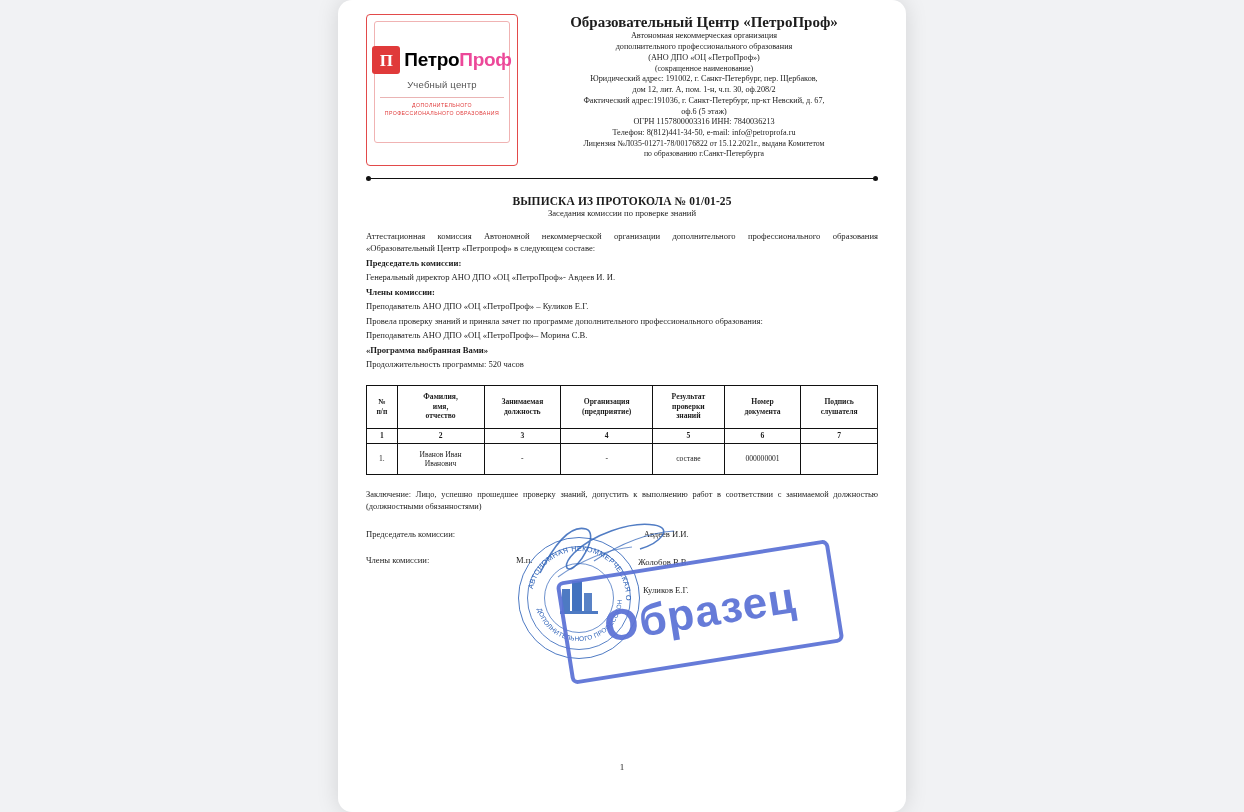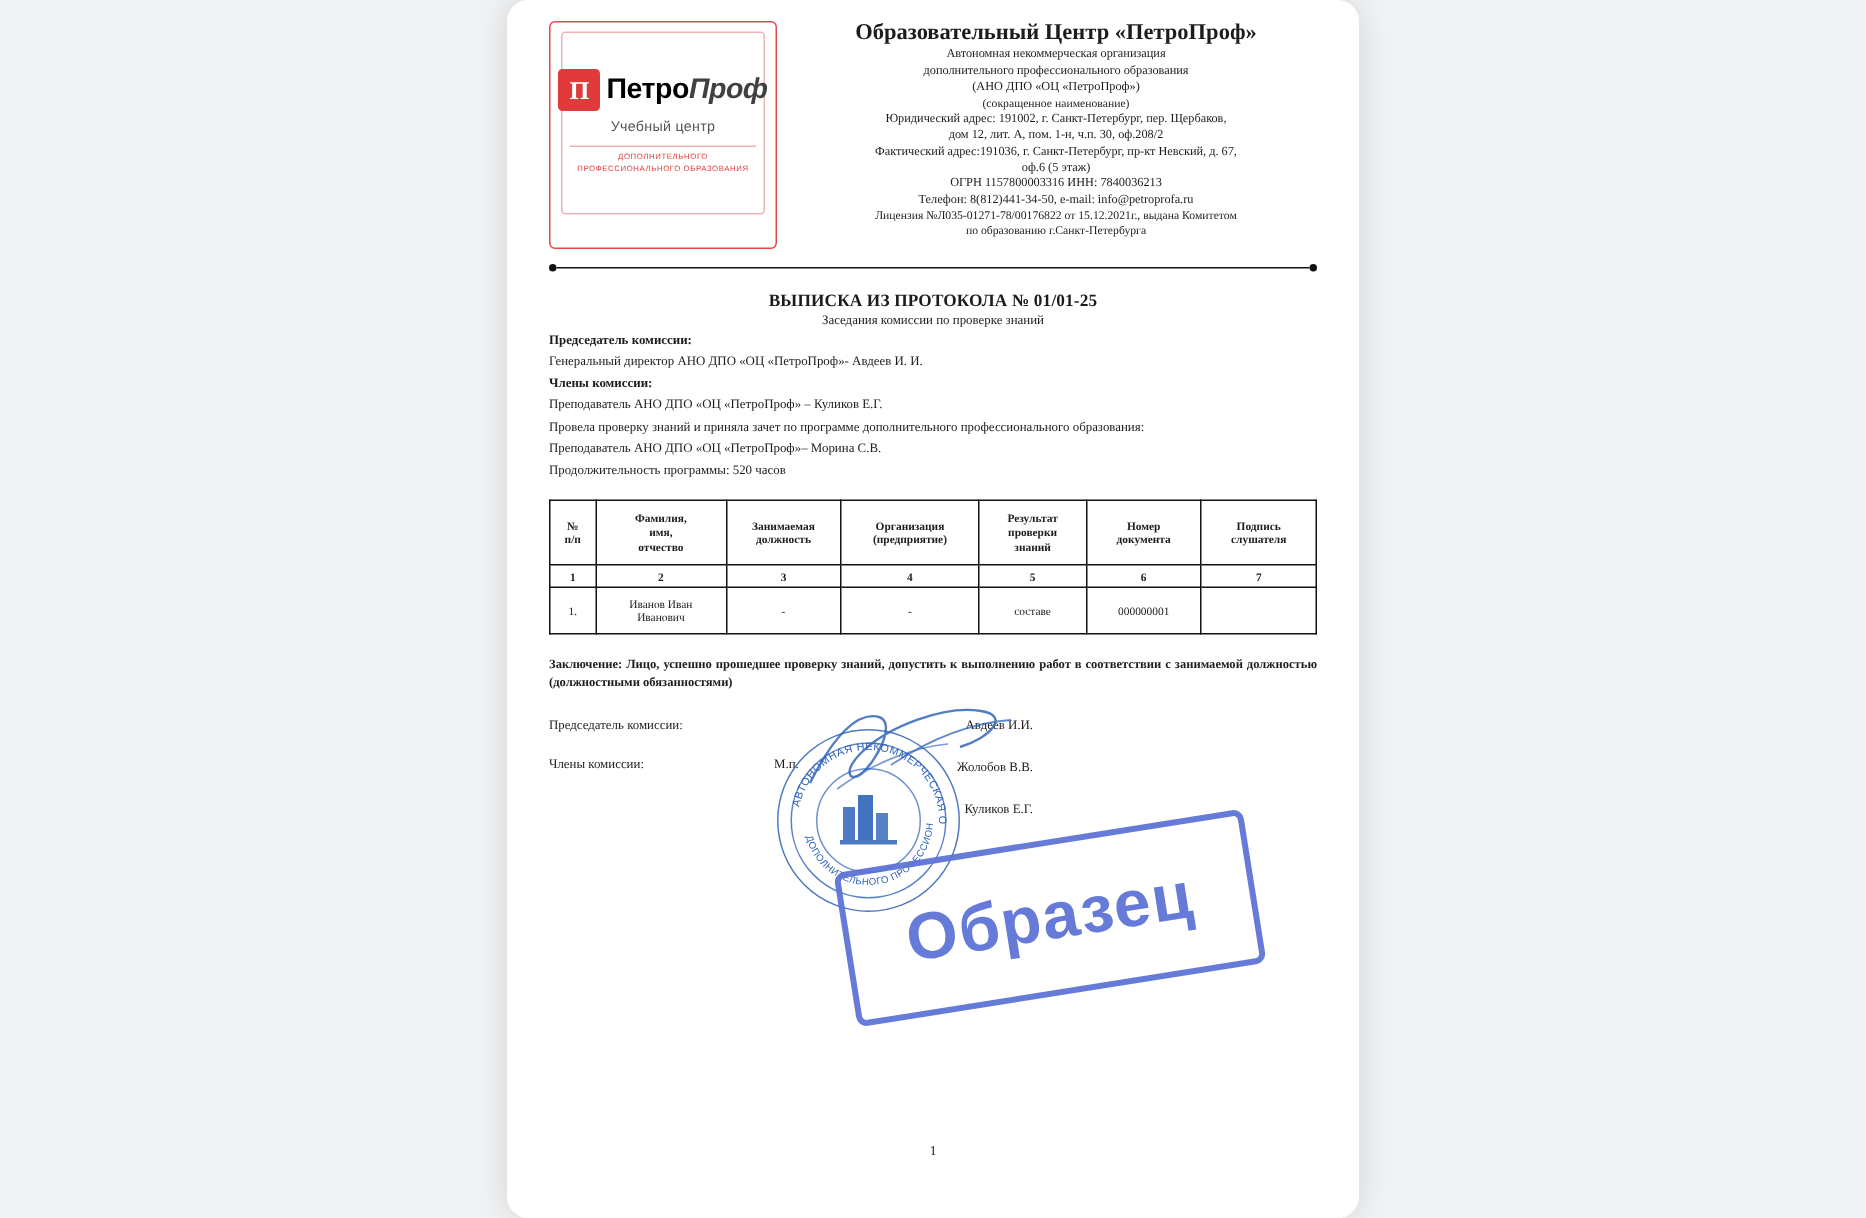"Проф" .logo-word .dark { color: #404040 -> #ec4899; font-style: italic -> none }
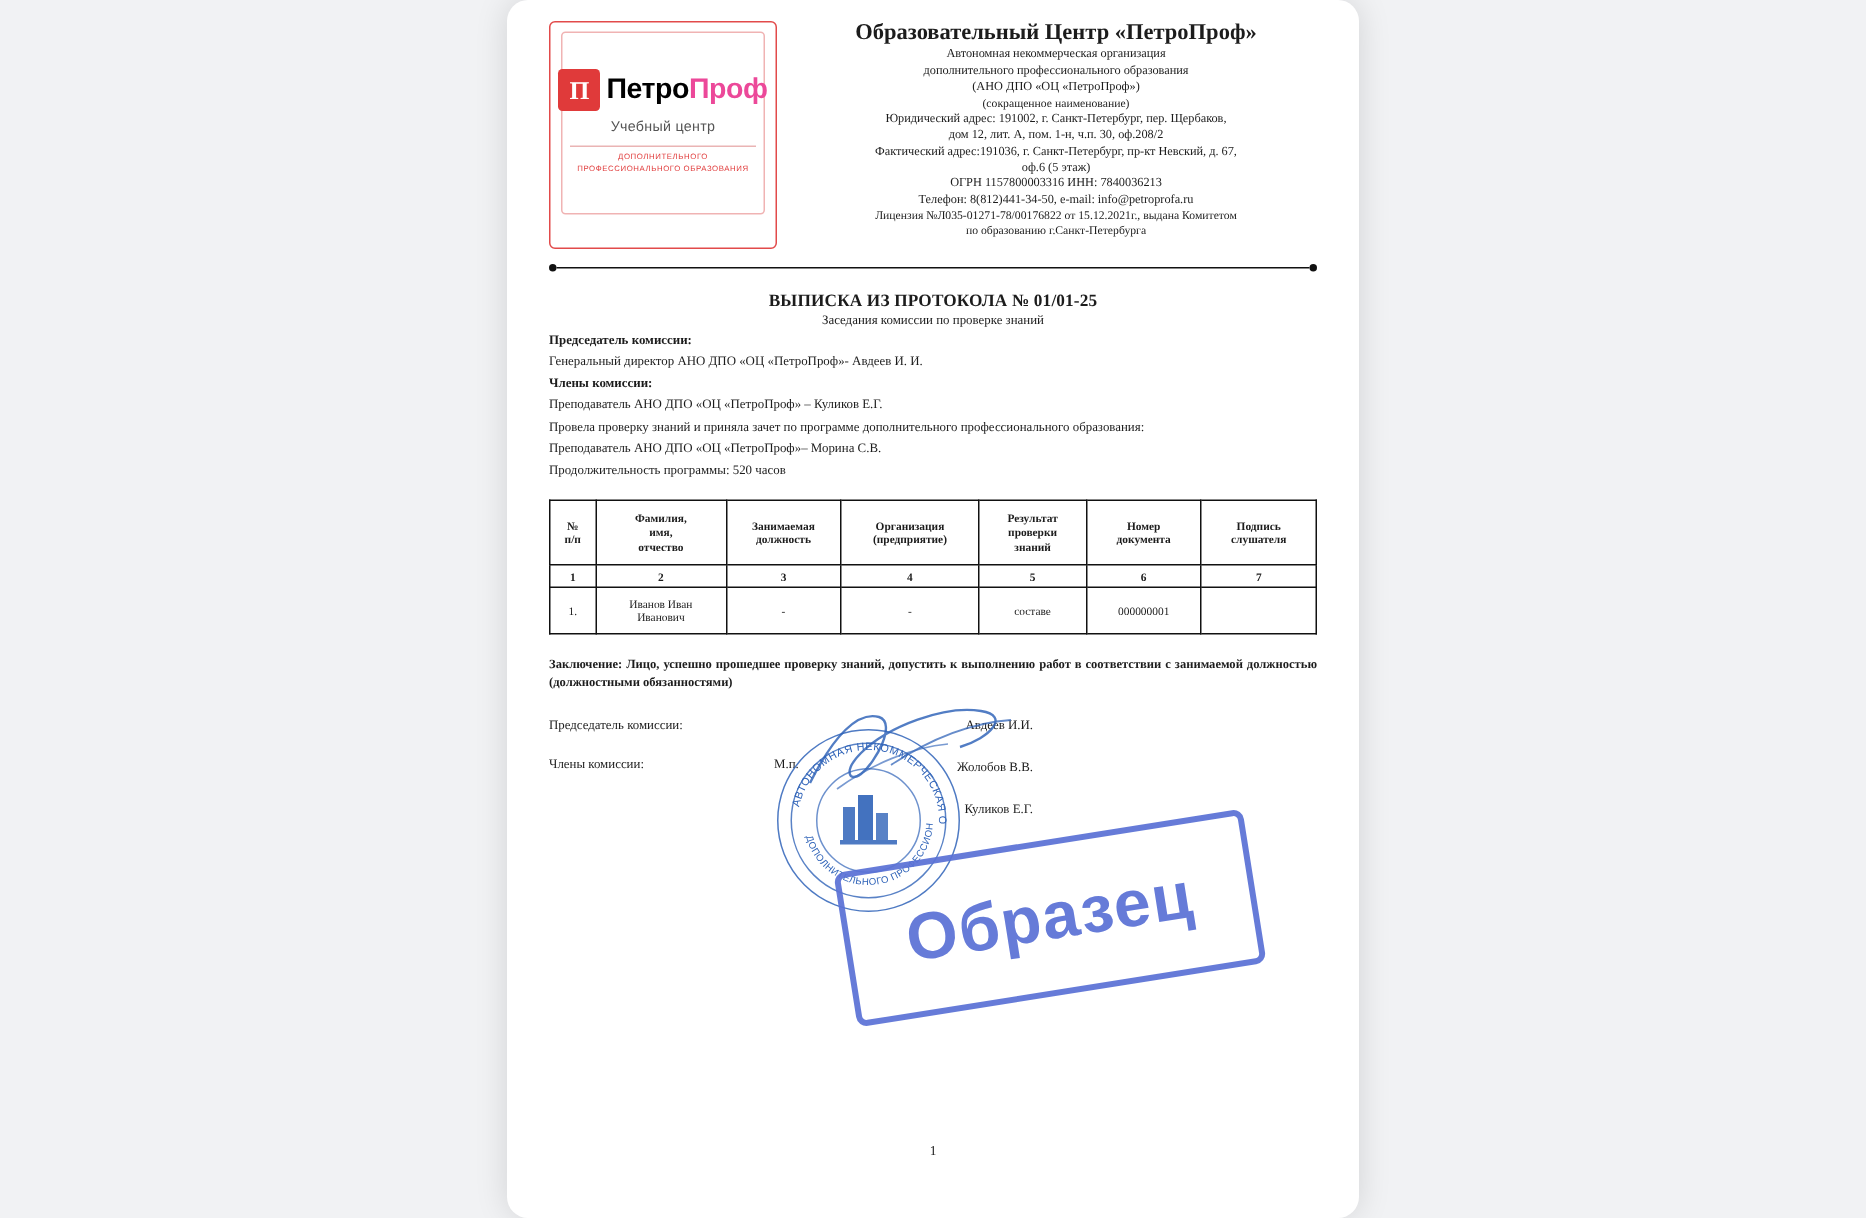"Аттестационная комиссия Автономной" div.para { html: none -> <div>Аттестационная комиссия Автономной некоммерческой организации дополнительного профессионального образования «Образовательный Центр «Петропроф» в следующем составе:</div> }
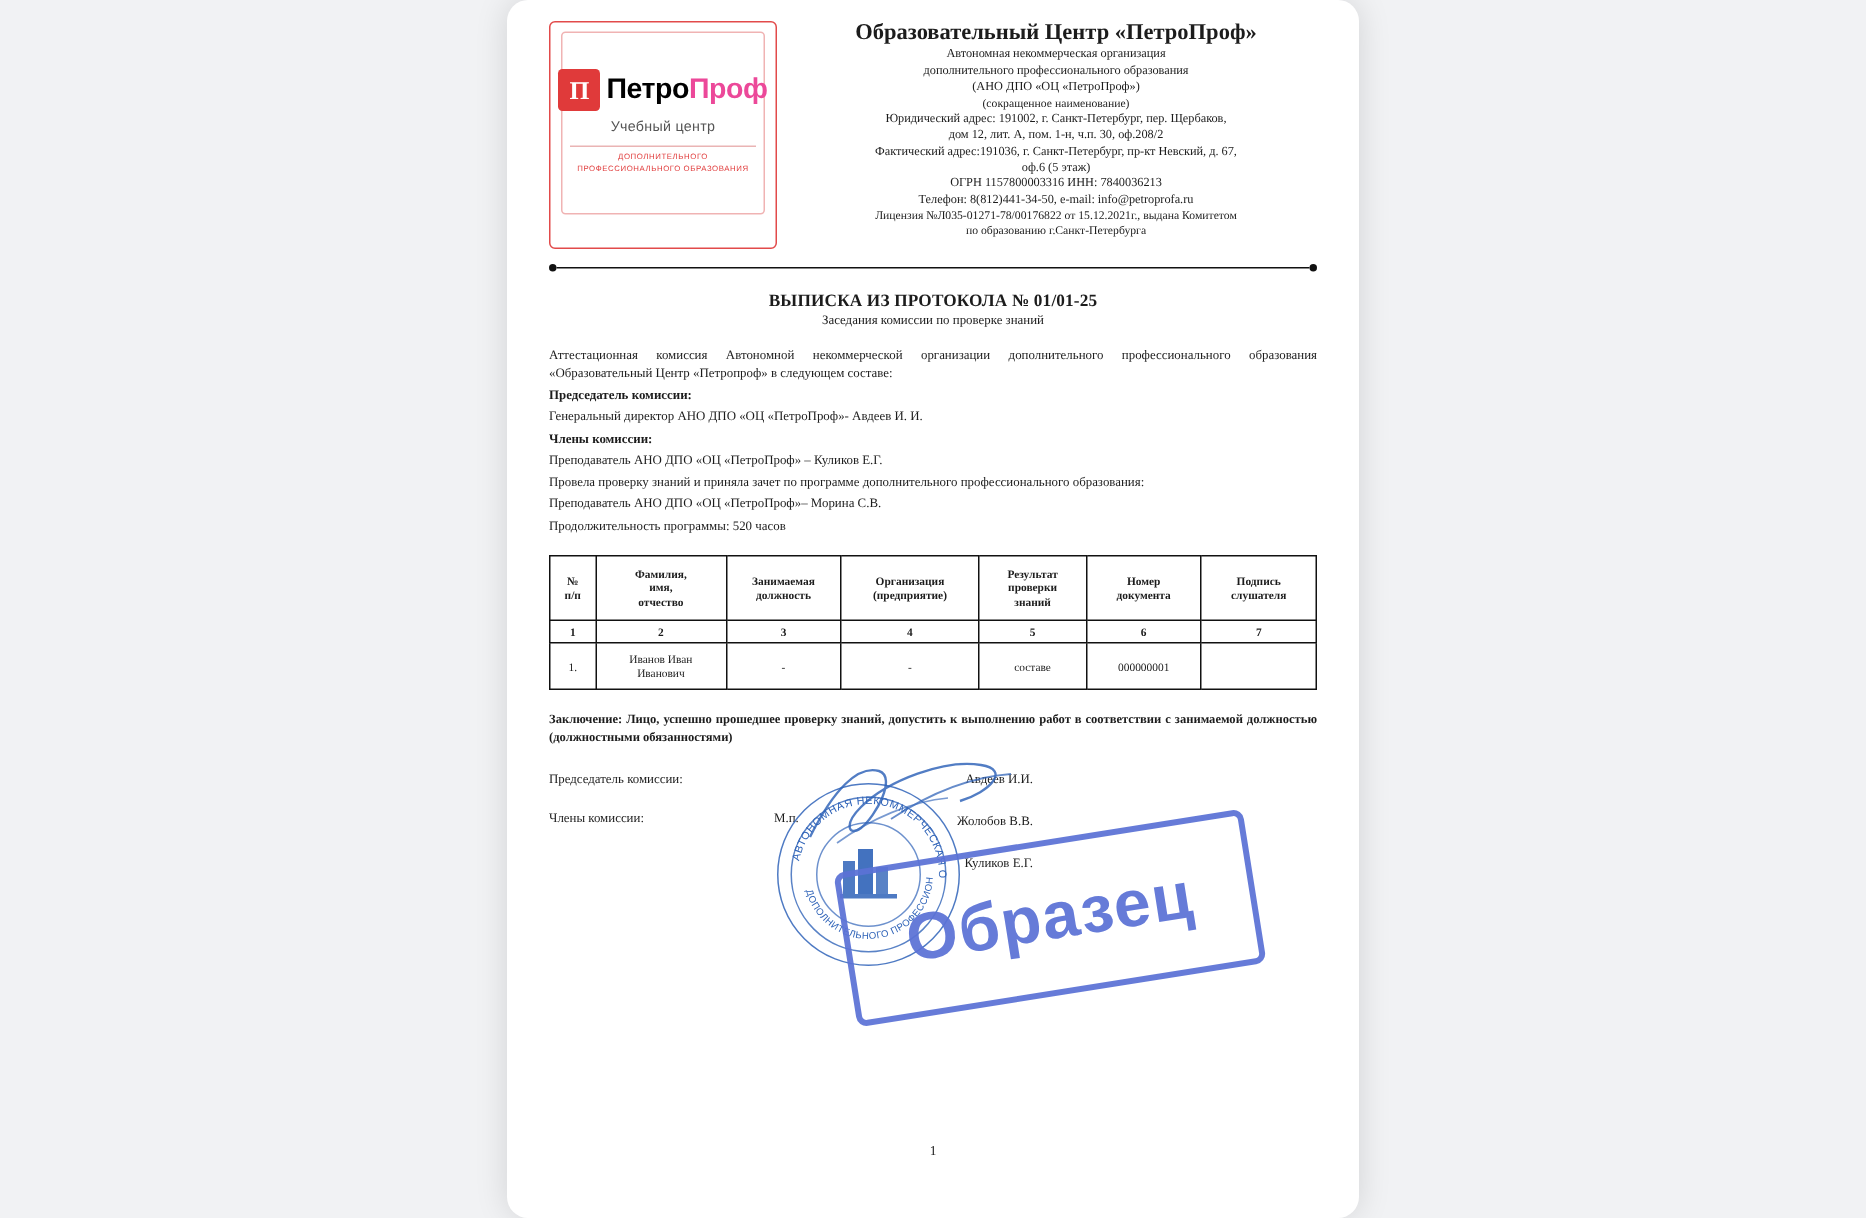"«Программа выбранная Вами»" div.para { html: none -> <div>«Программа выбранная Вами»</div> }
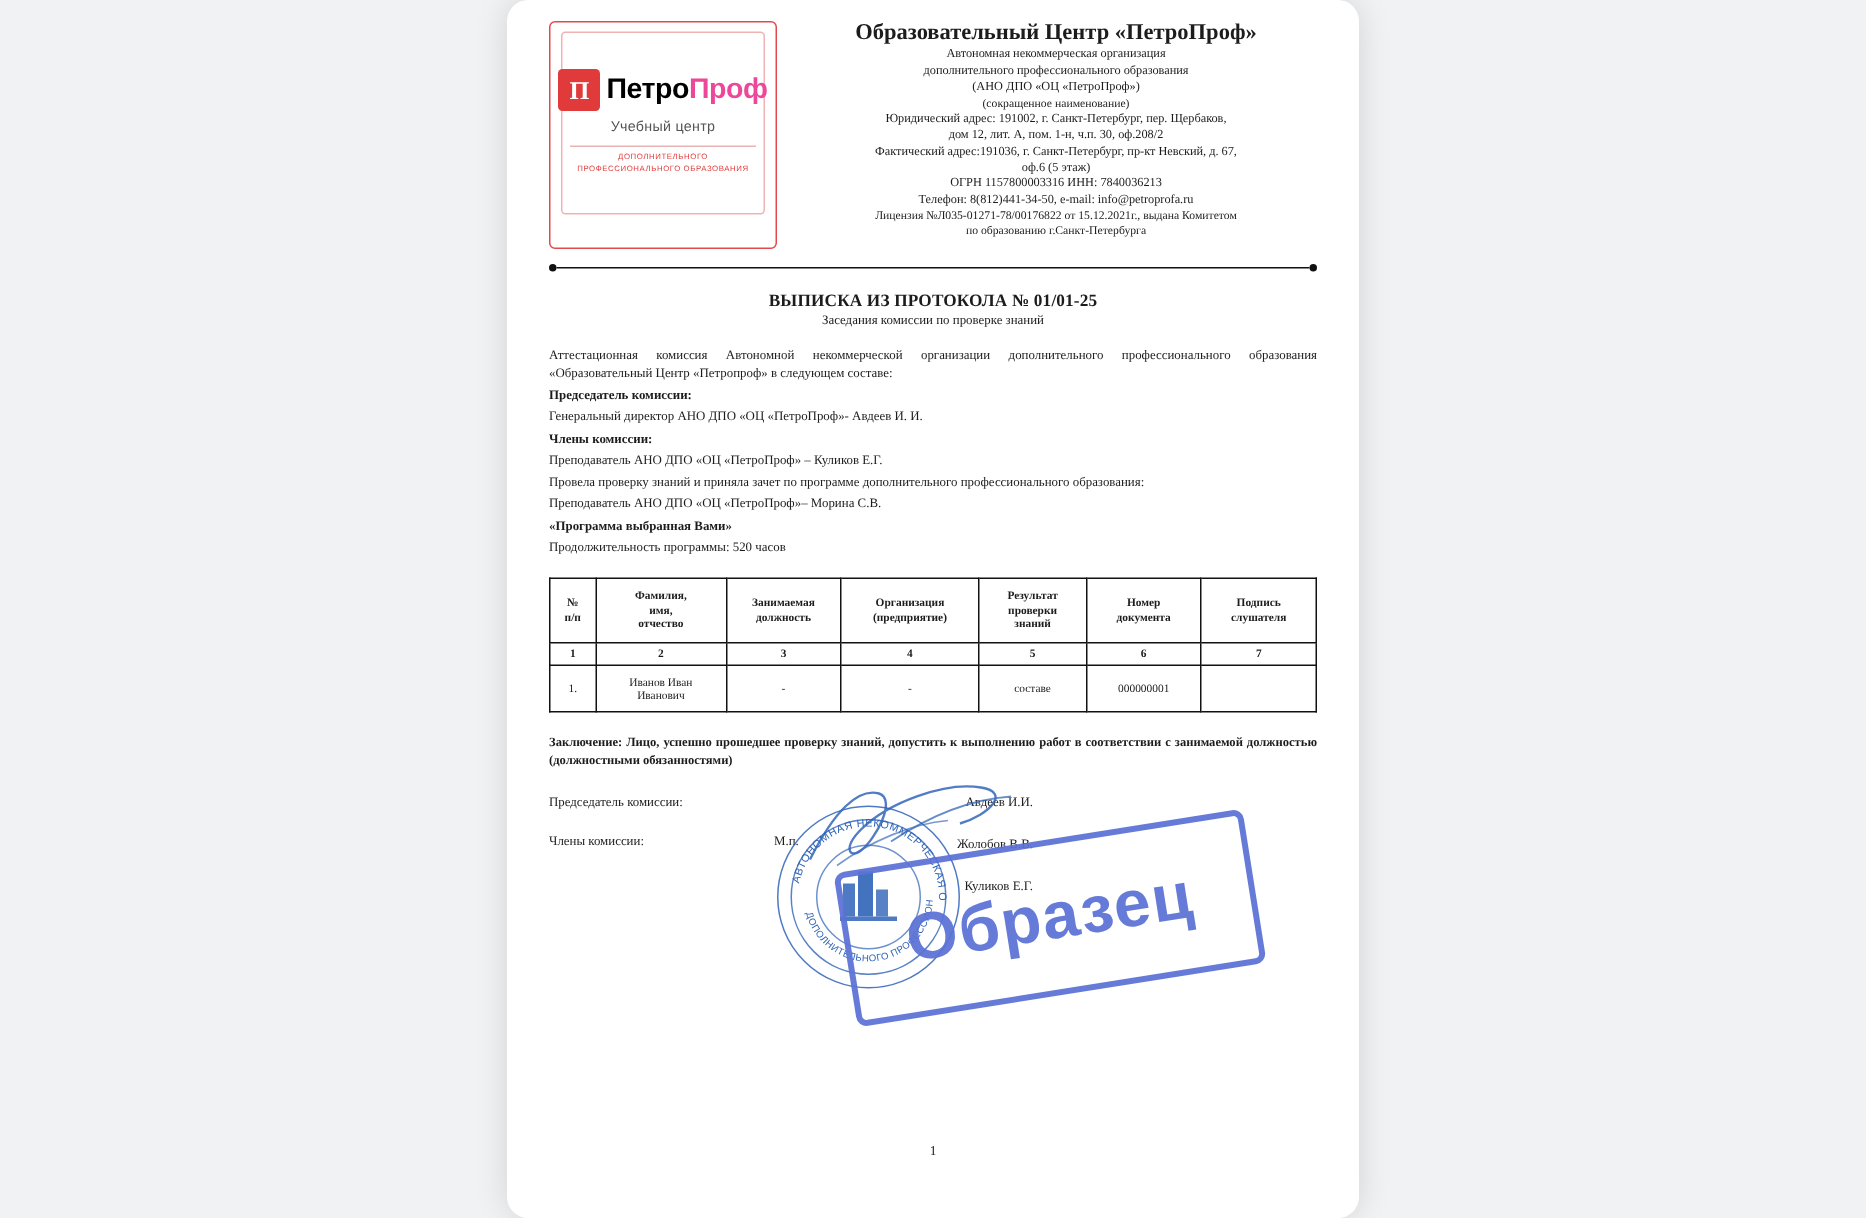"Заключение: Лицо, успешно прошедшее" .concl { font-weight: bold -> none }
